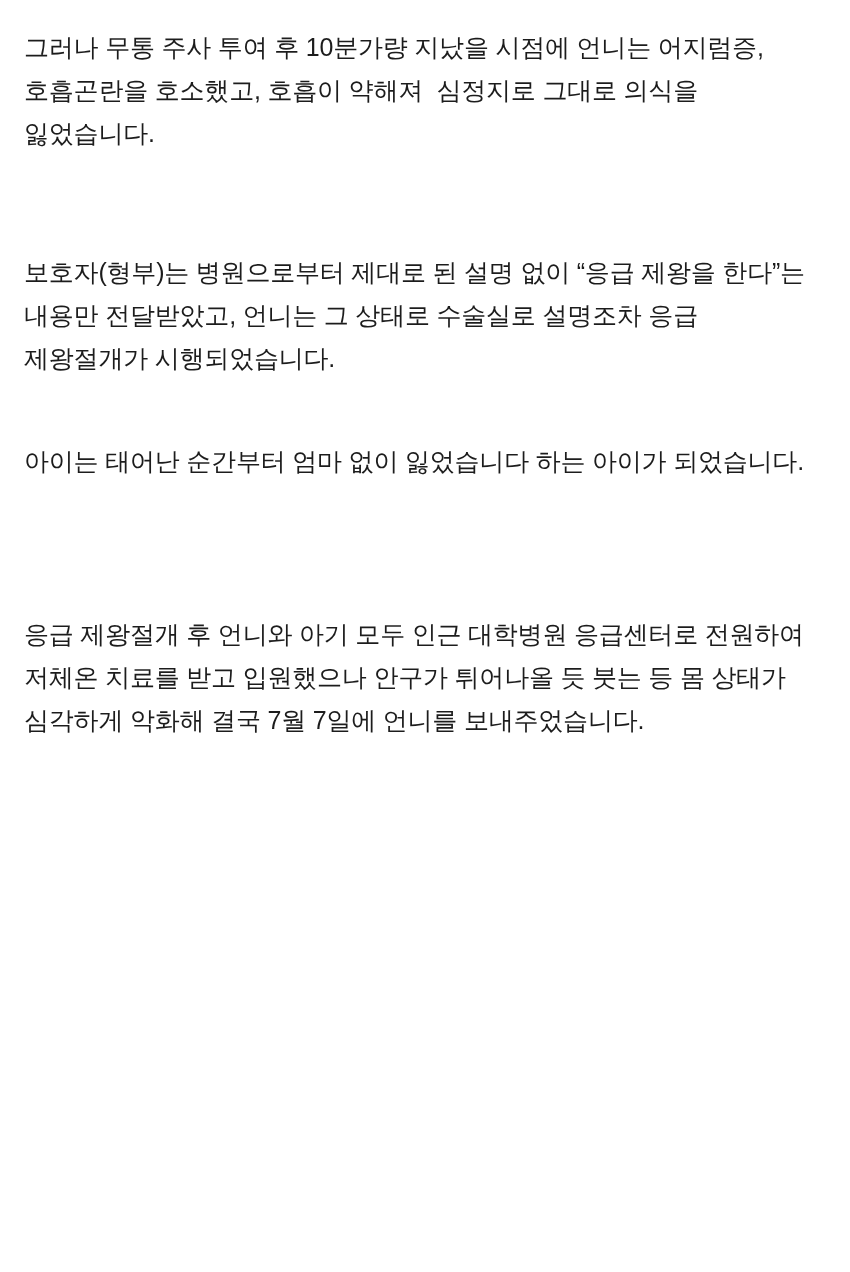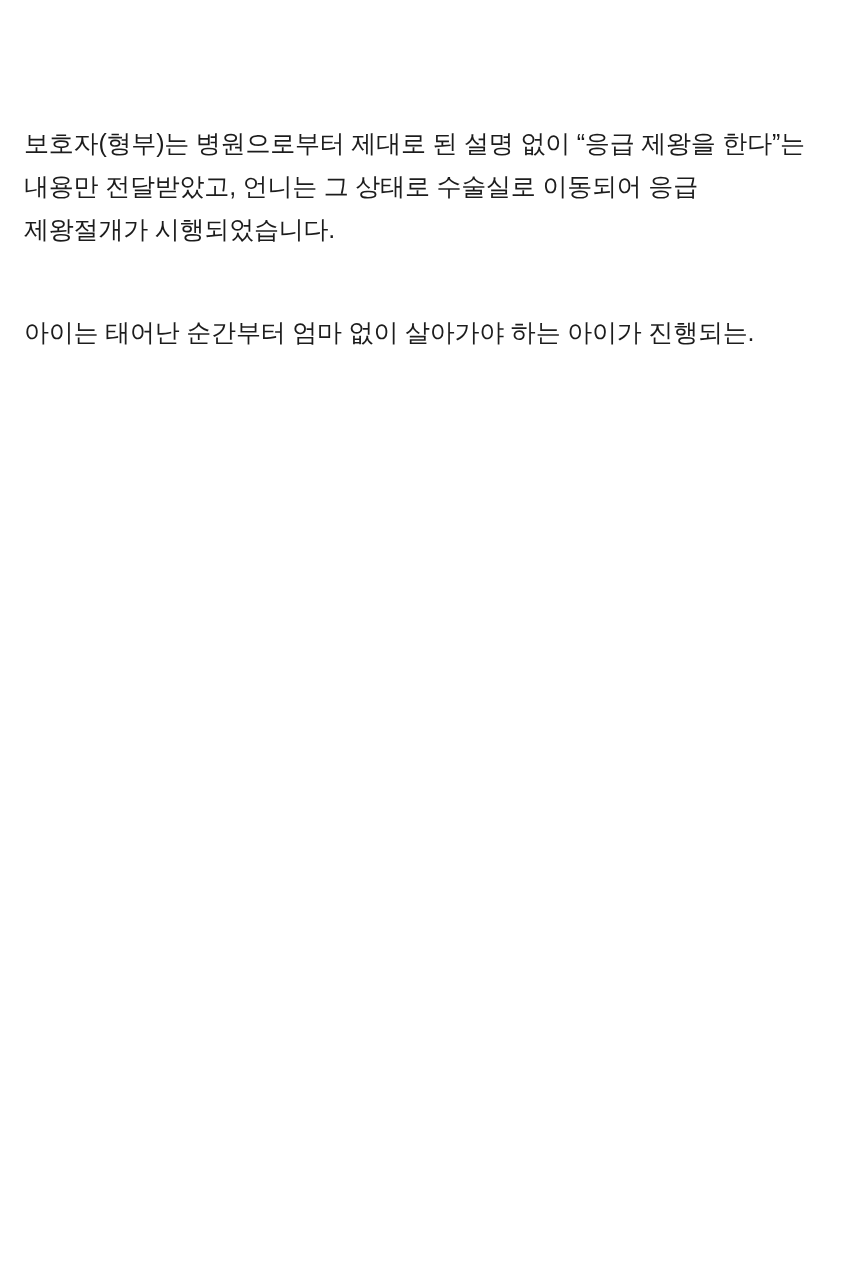"그러나 무통 주사 투여 후" p.para { html: none -> <p>그러나 무통 주사 투여 후 10분가량 지났을 시점에 언니는 어지럼증, 호흡곤란을 호소했고, 호흡이 약해져 심정지로 그대로 의식을 잃었습니다.</p> }
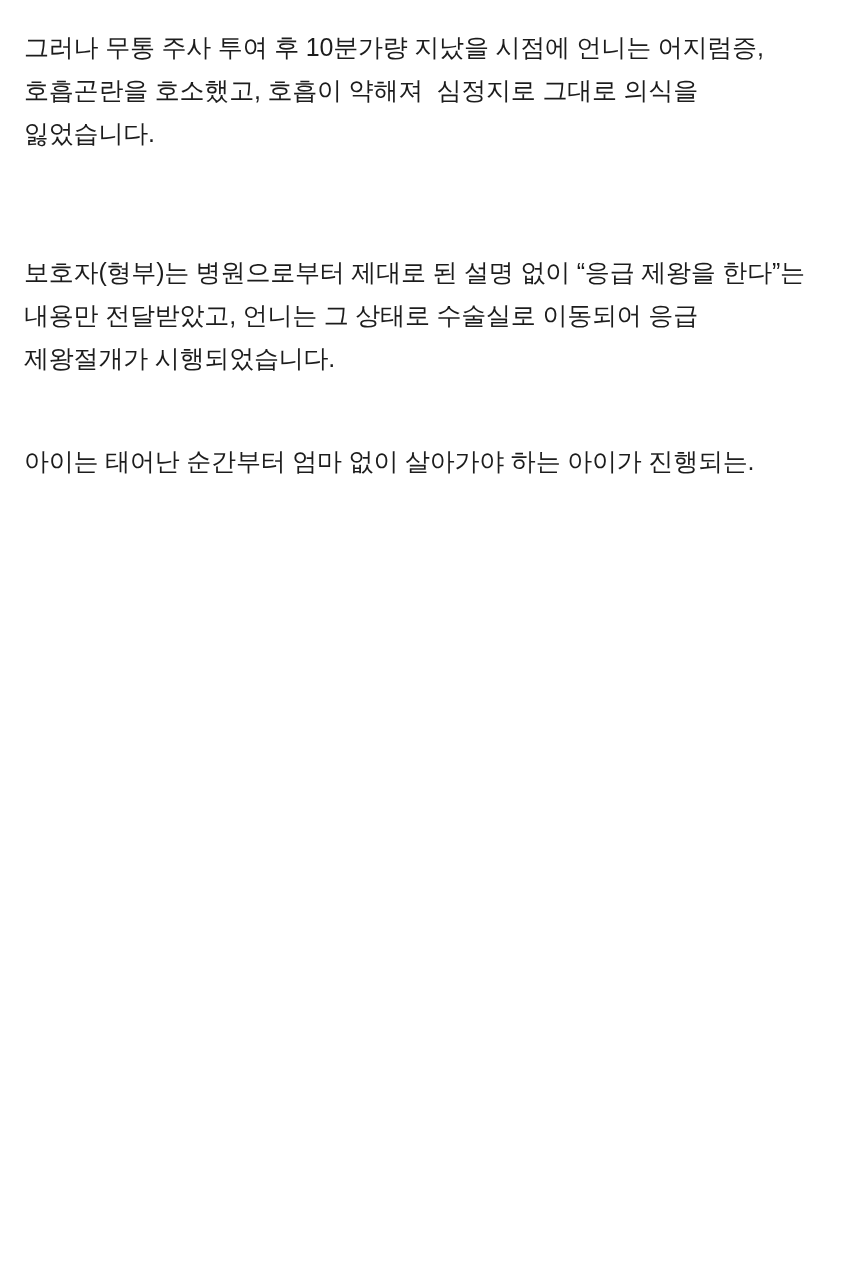"보호자(형부)는 병원으로부터 제대로 된 설명" p.para { text: 이동되어 -> 설명조차 }
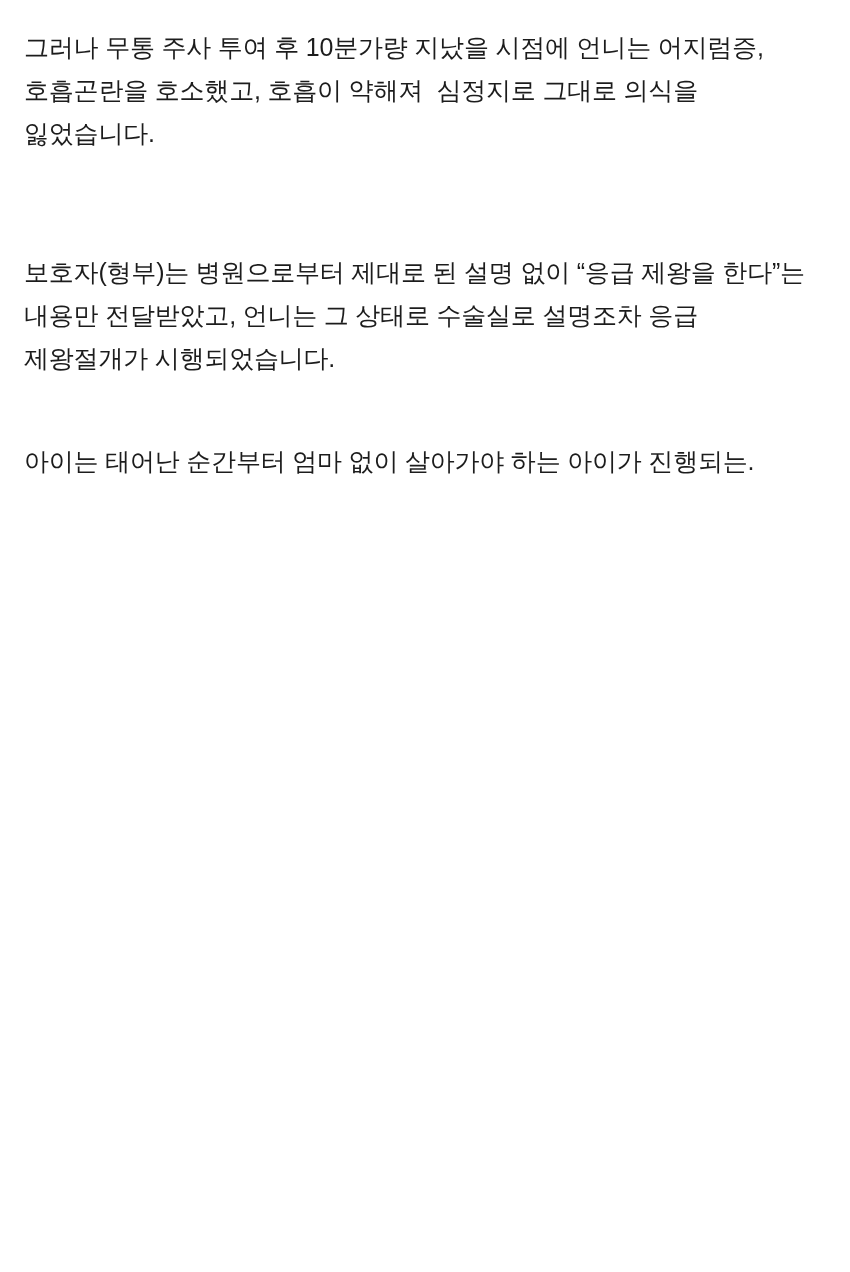"아이는 태어난 순간부터 엄마 없이" p.para { text: 살아가야 하는 아이가 진행되는 -> 잃었습니다 하는 아이가 되었습니다 }
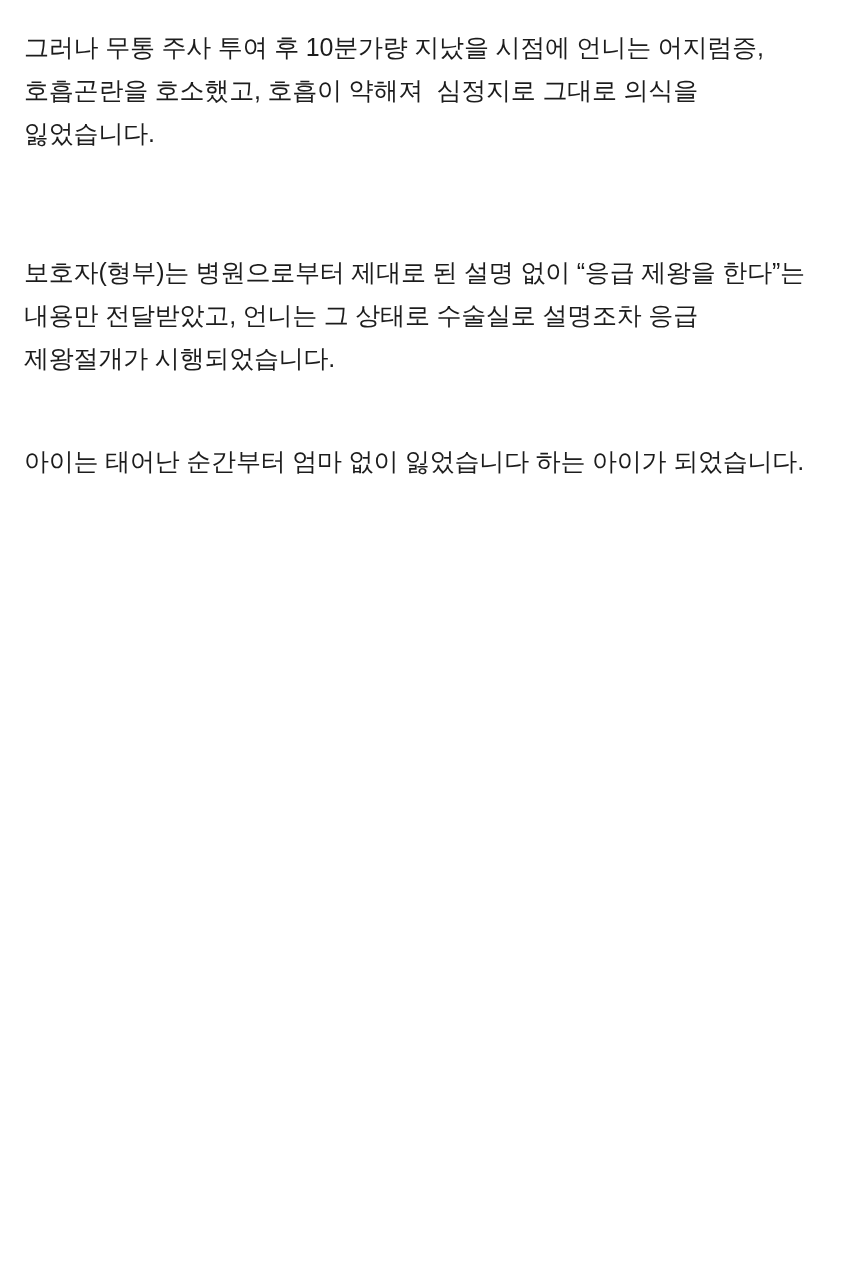"응급 제왕절개 후 언니와 아기" p.para { html: none -> <p>응급 제왕절개 후 언니와 아기 모두 인근 대학병원 응급센터로 전원하여 저체온 치료를 받고 입원했으나 안구가 튀어나올 듯 붓는 등 몸 상태가 심각하게 악화해 결국 7월 7일에 언니를 보내주었습니다.</p> }
